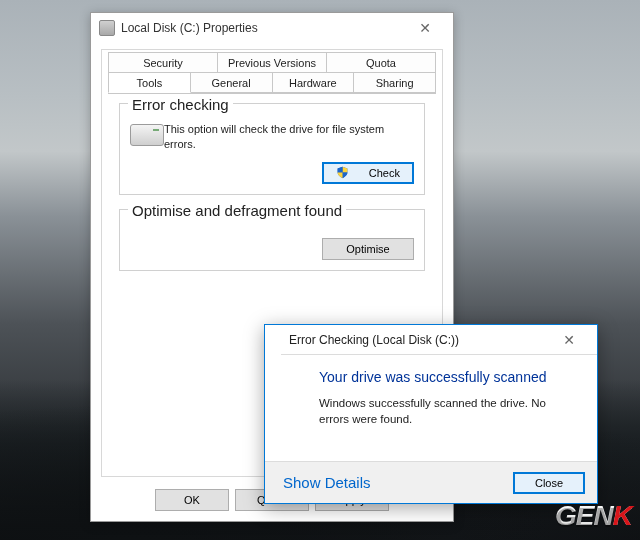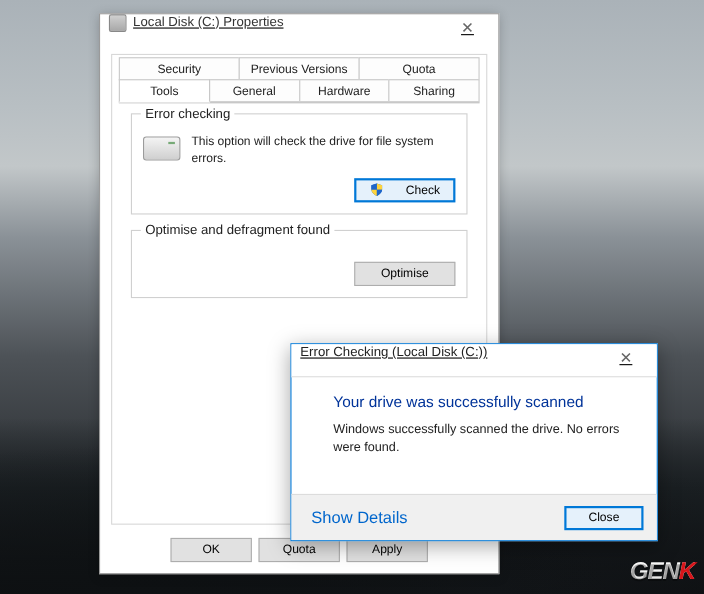"Local Disk (C:) Properties" .titlebar { align-items: none -> center; text-decoration: underline -> none }
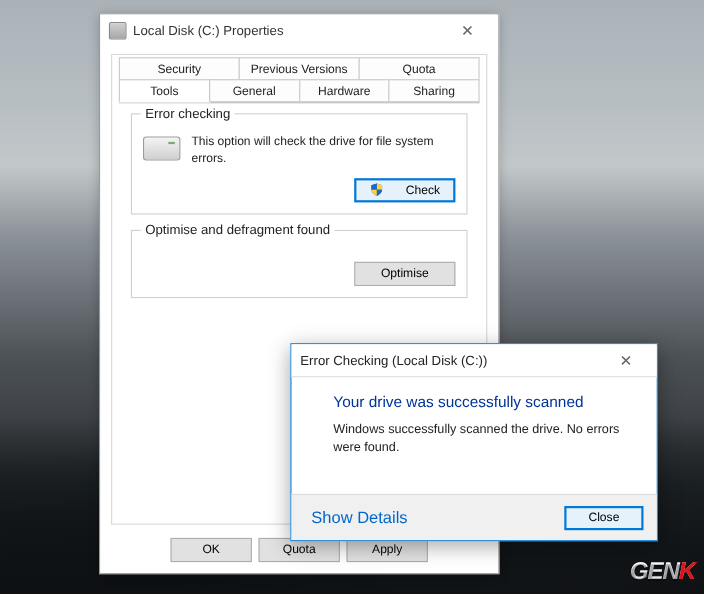"Error checking" .group .legend { font-size: 12px -> 15px }
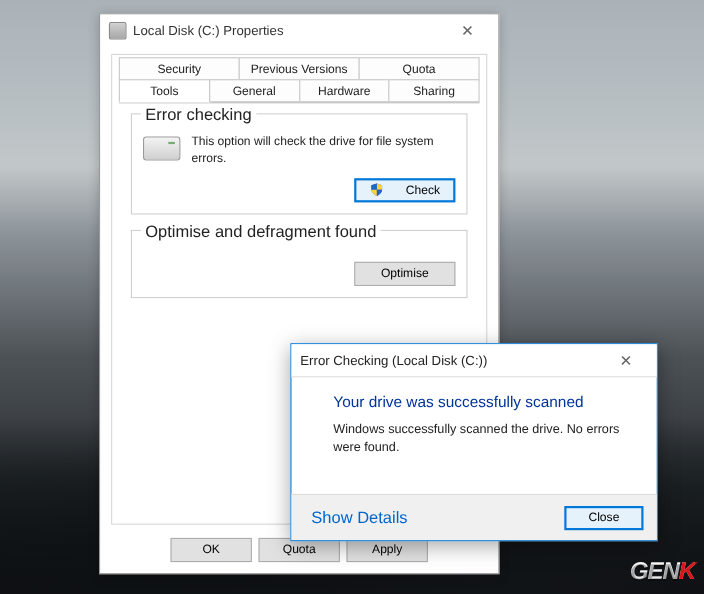"This option will check the" .group .row { gap: 10px -> none }
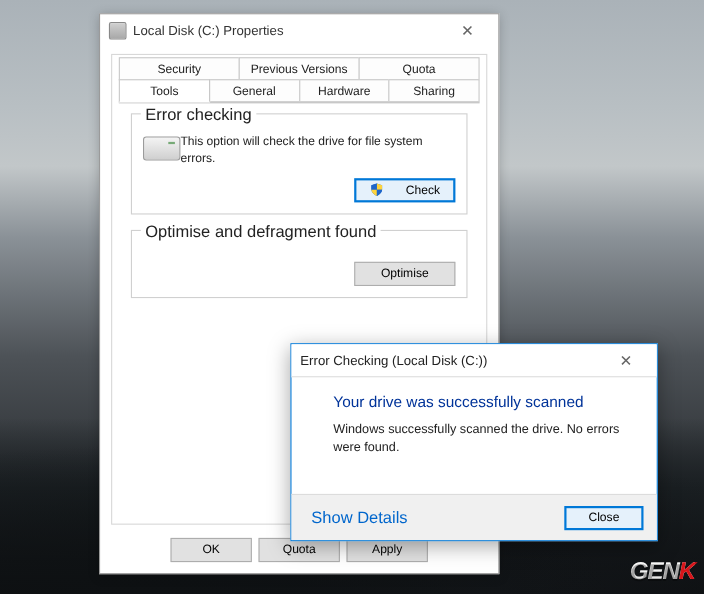"Error Checking (Local Disk (C:))" .dialog { padding-left: none -> 16px; top: 312px -> 324px }
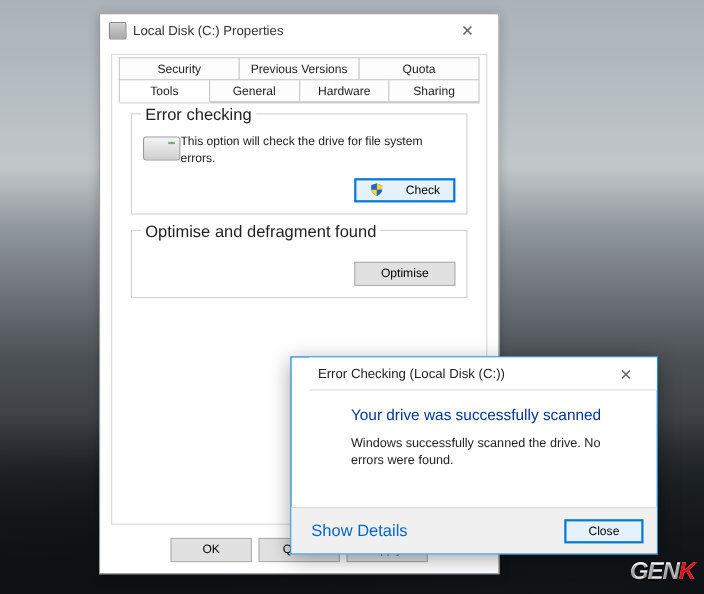"GENK" .watermark { font-size: 22px -> 28px }
